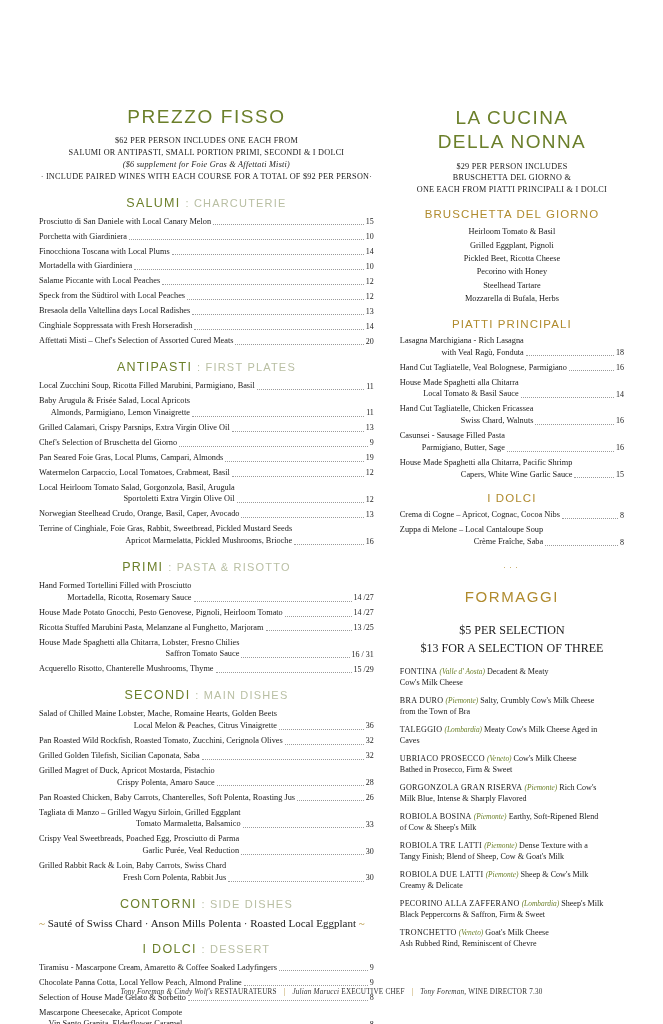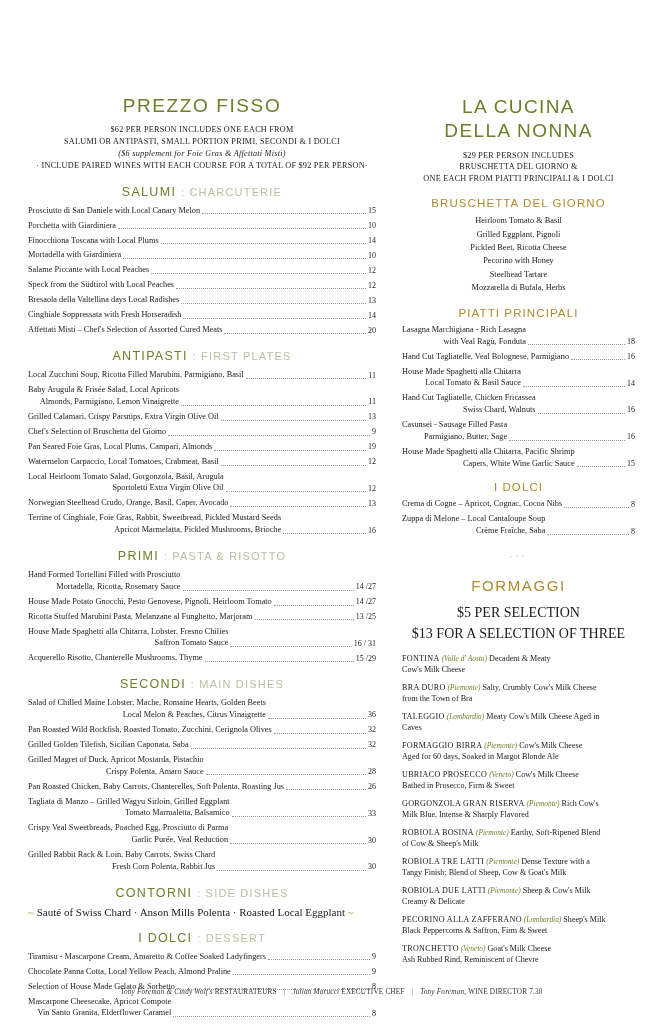"PREZZO FISSO" .page { padding: 0 -> 11px }
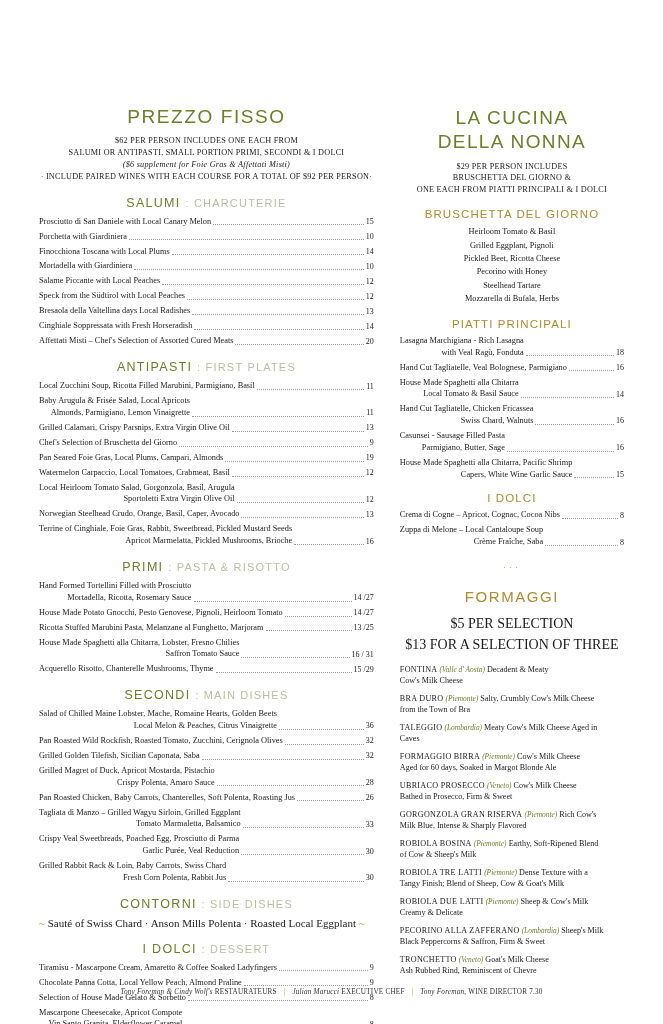"$5 PER SELECTION" .formaggi-price { font-size: 14px -> 12px; margin: 8px 0 9px 0 -> 16px 0 9px 0 }
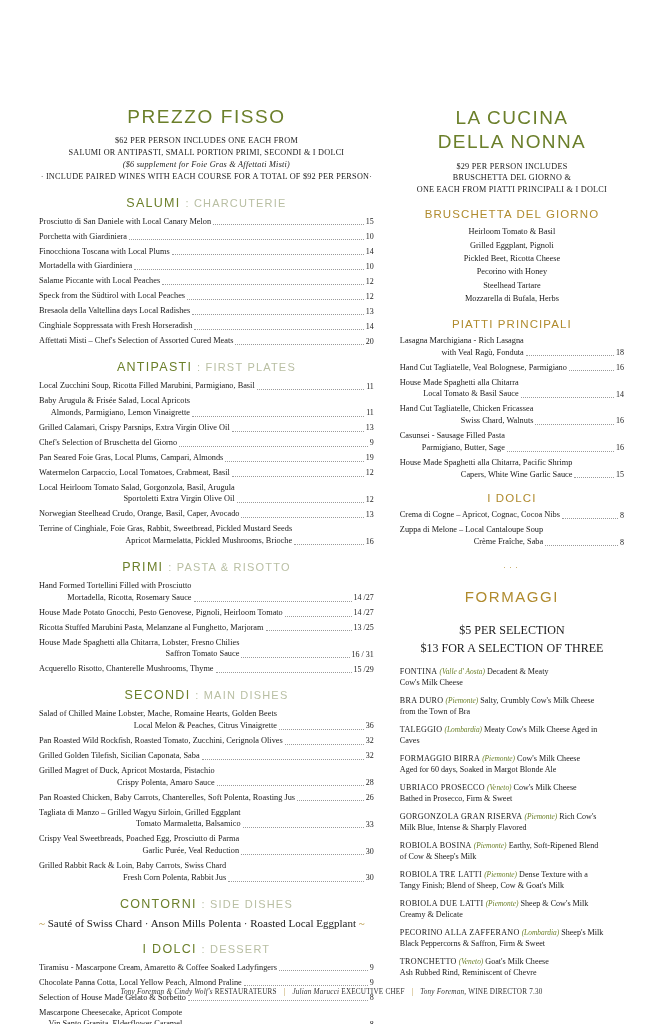"FORMAGGIO BIRRA (Piemonte) Cow's Milk" div.cheese { html: <div><span>FORMAGGIO BIRRA</span> <span>(Piemonte)</span> <span>Cow's Milk Cheese</span><br><span>Aged for 60 days, Soaked in Margot Blonde Ale</span></div> -> none }
